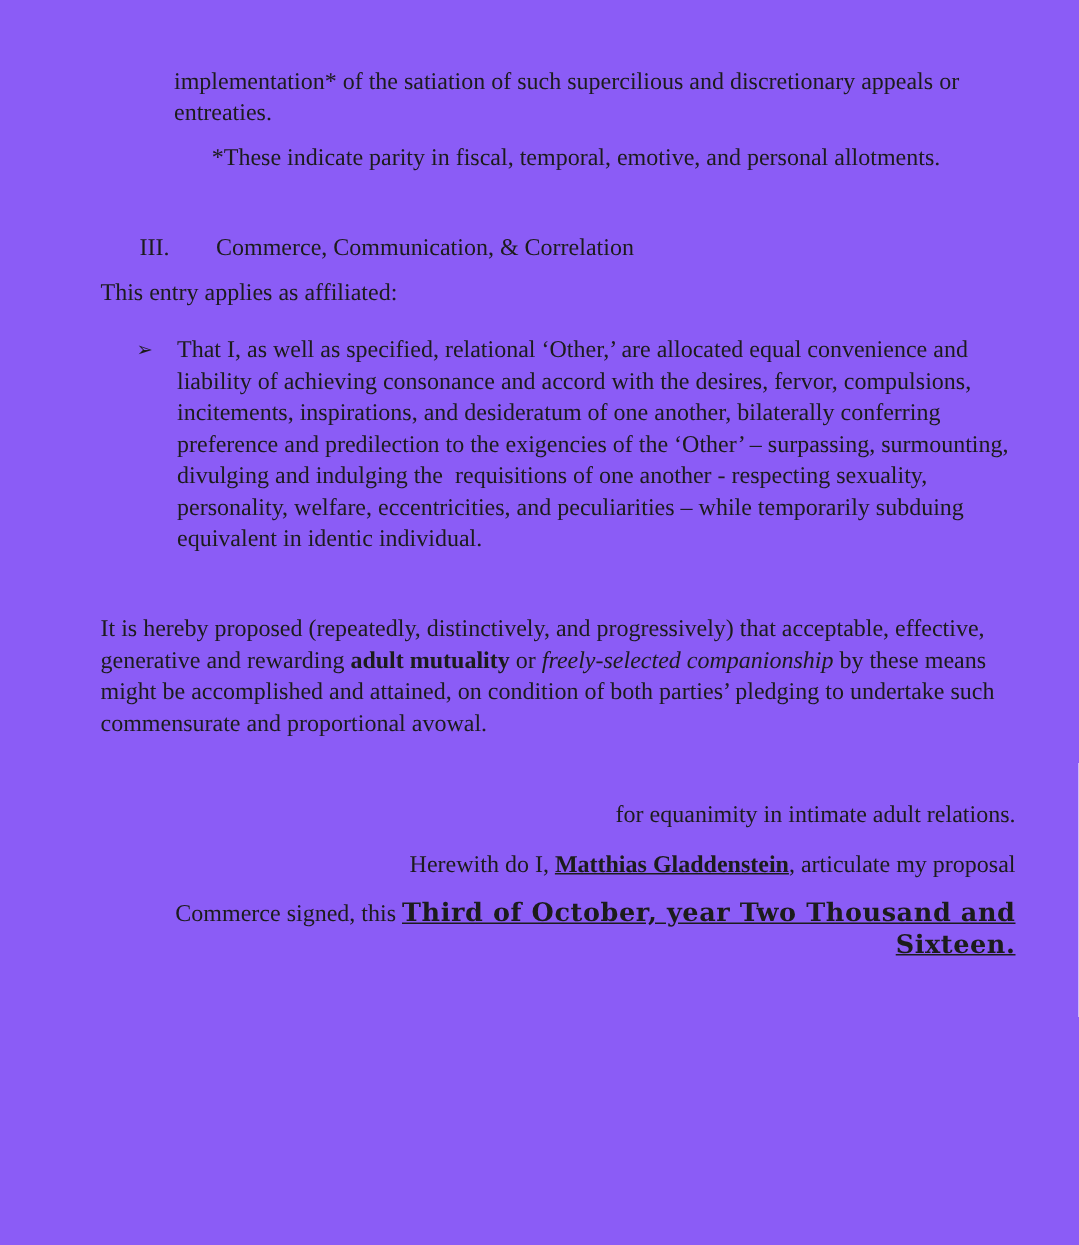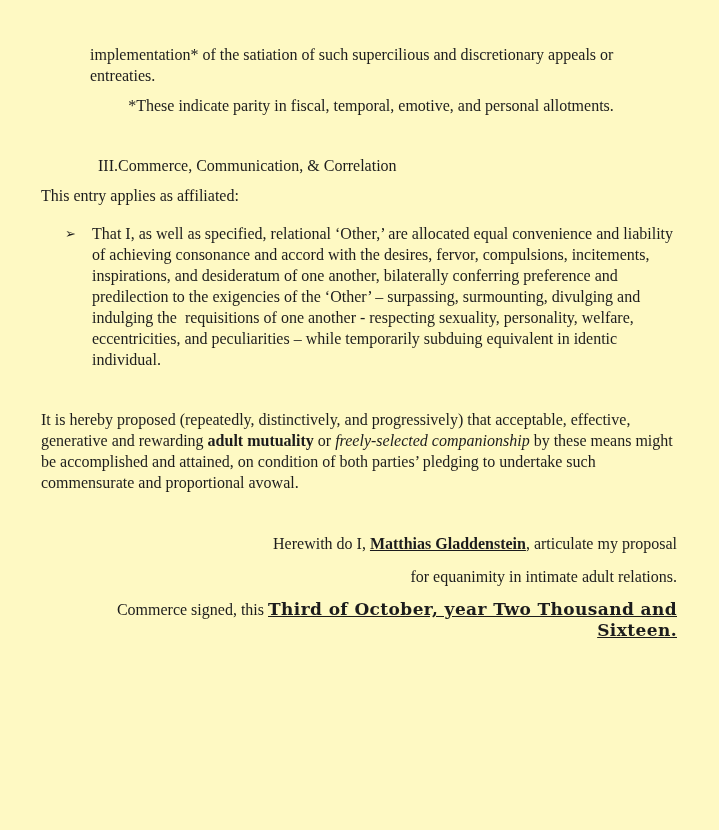"implementation* of the satiation of" .page { background: #fef9c3 -> #8b5cf6; padding-left: none -> 26px }
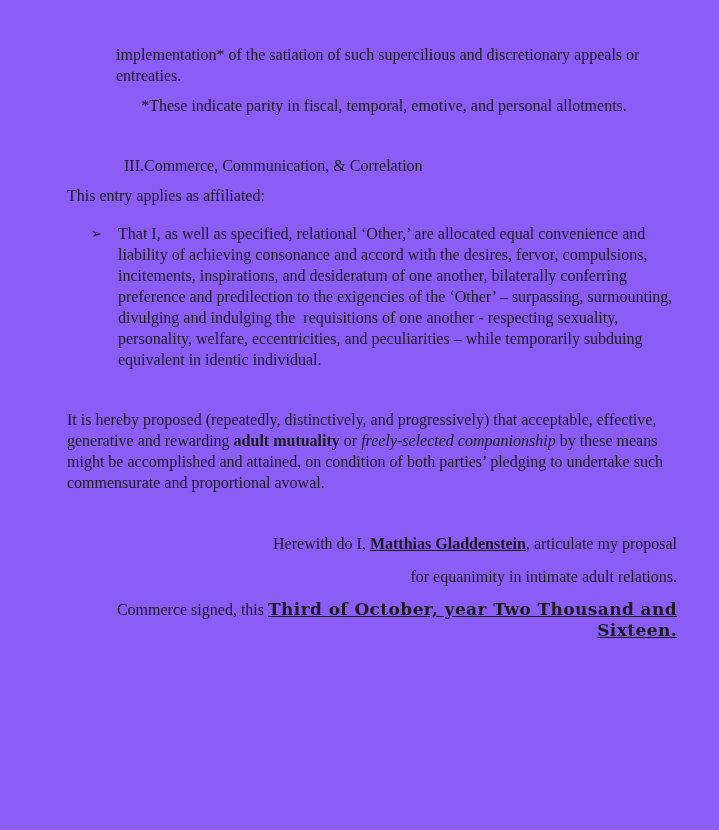"III." .section-heading { text-align: right -> none }
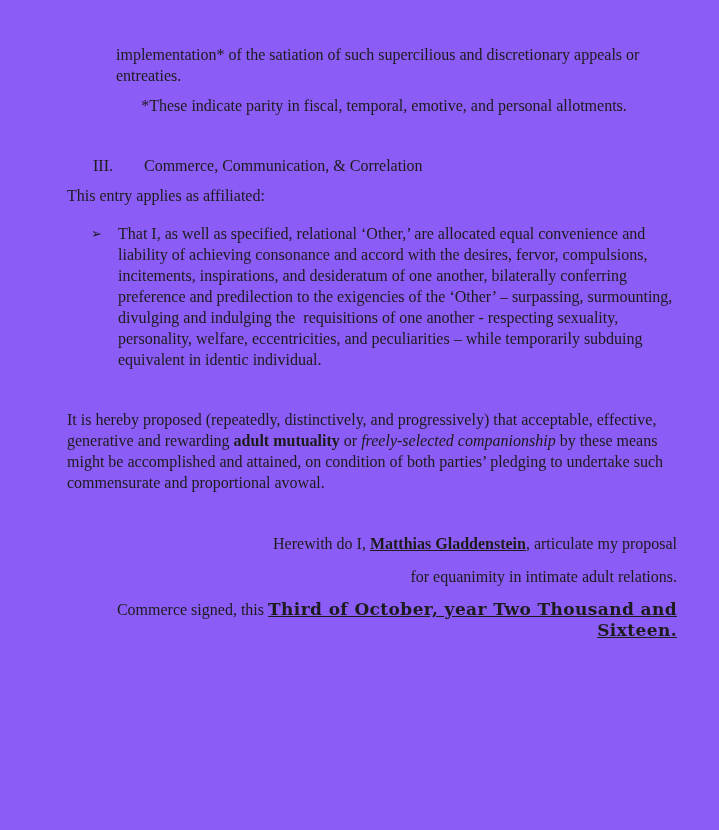"Herewith do I, Matthias Gladdenstein," p { order: before "for equanimity in intimate adult" -> after "for equanimity in intimate adult" }
